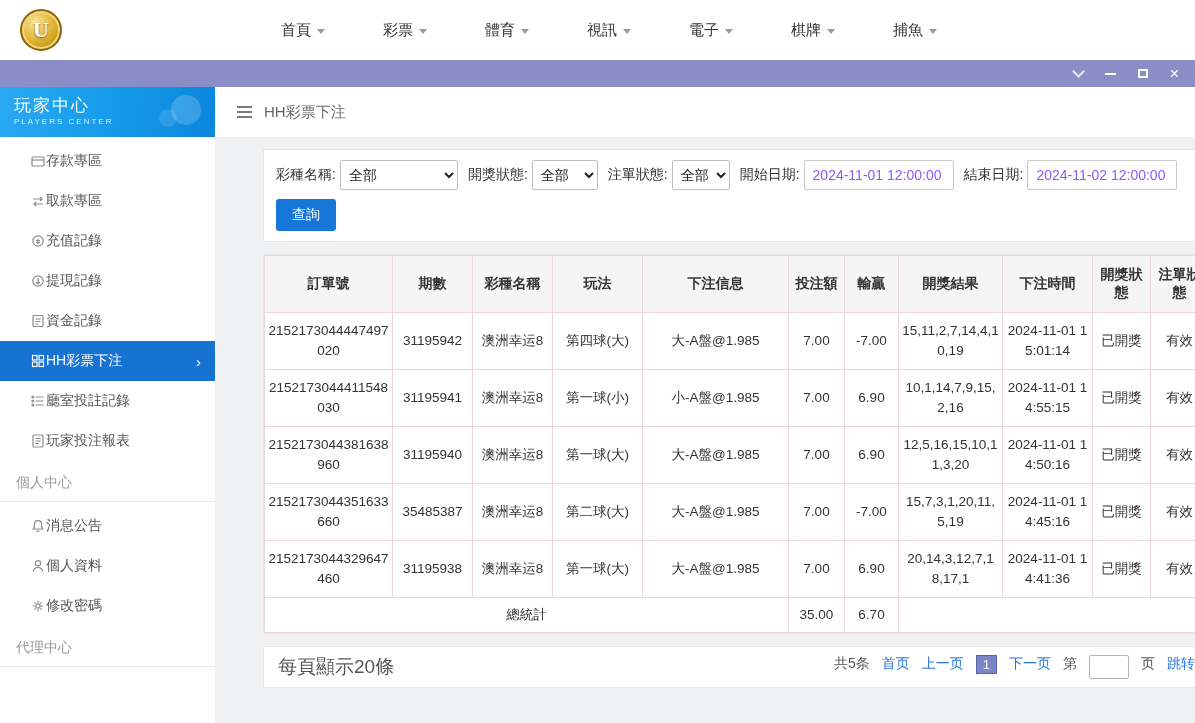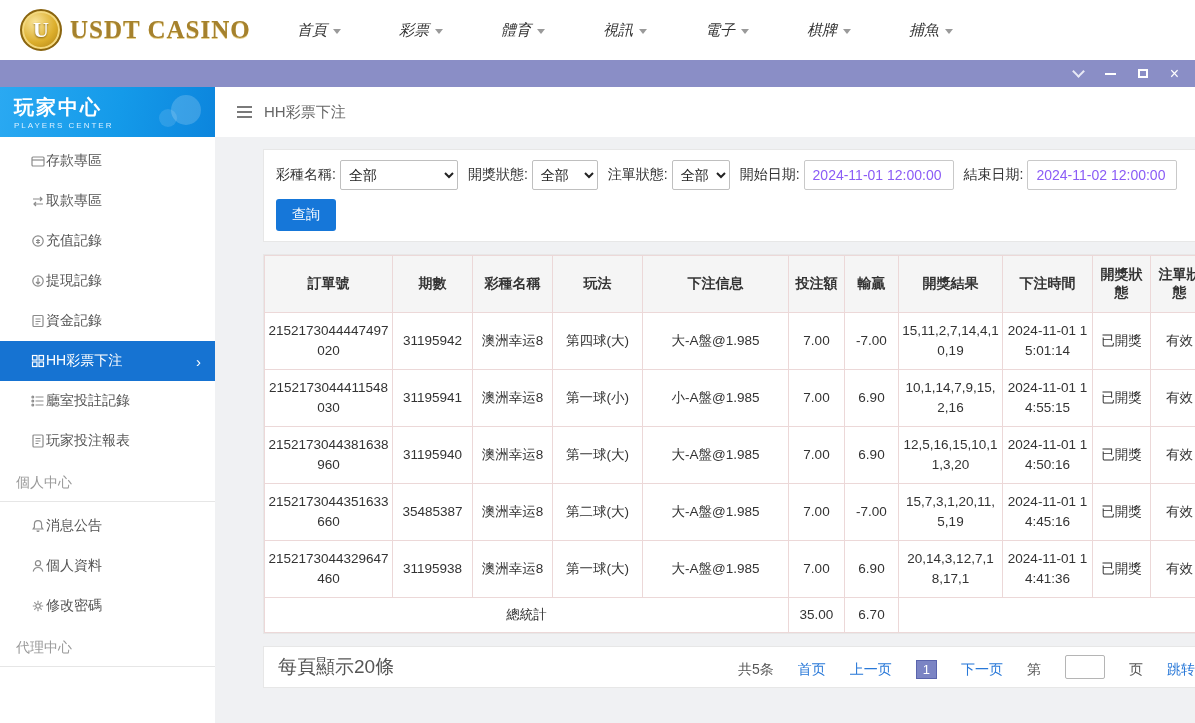"USDT CASINO" div.logo-name { html: <div>USDT CASINO</div> -> none }
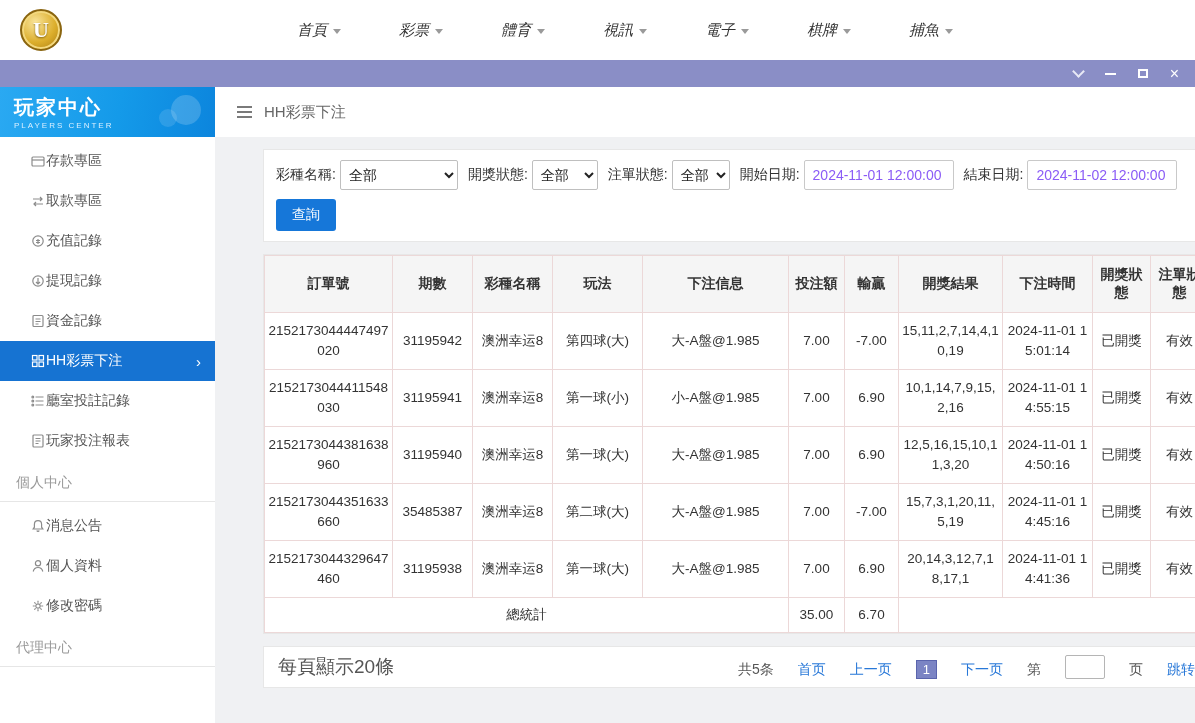"首頁" .top-nav { font-style: italic -> none; margin-left: 42px -> 26px }
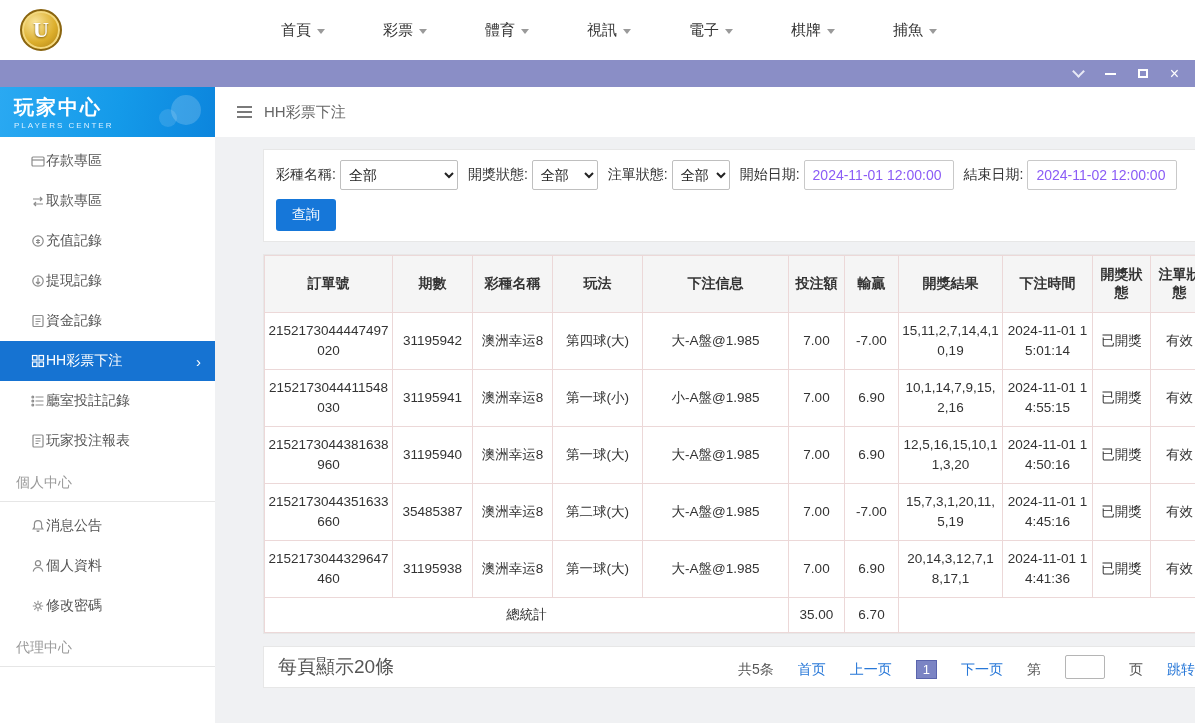"玩家中心" .side-head .t1 { font-size: 20px -> 17px; font-weight: bold -> normal }
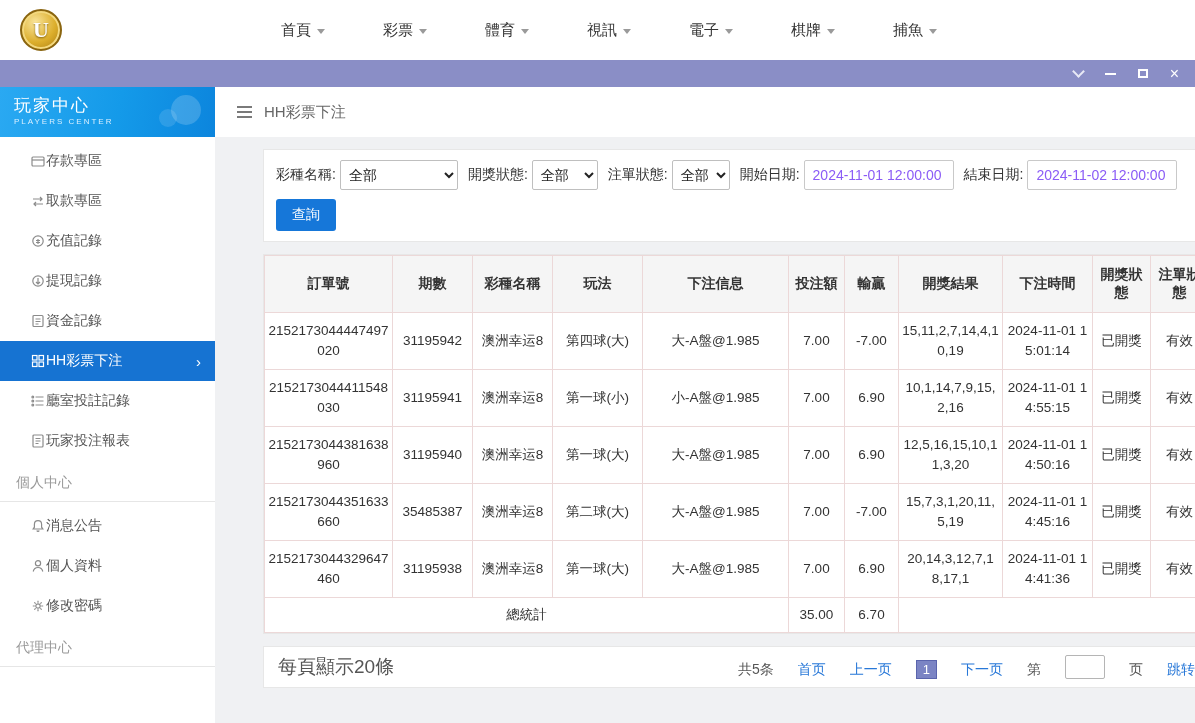"共5条" .pager-right { align-items: flex-end -> flex-start; gap: 24px -> 12px }
